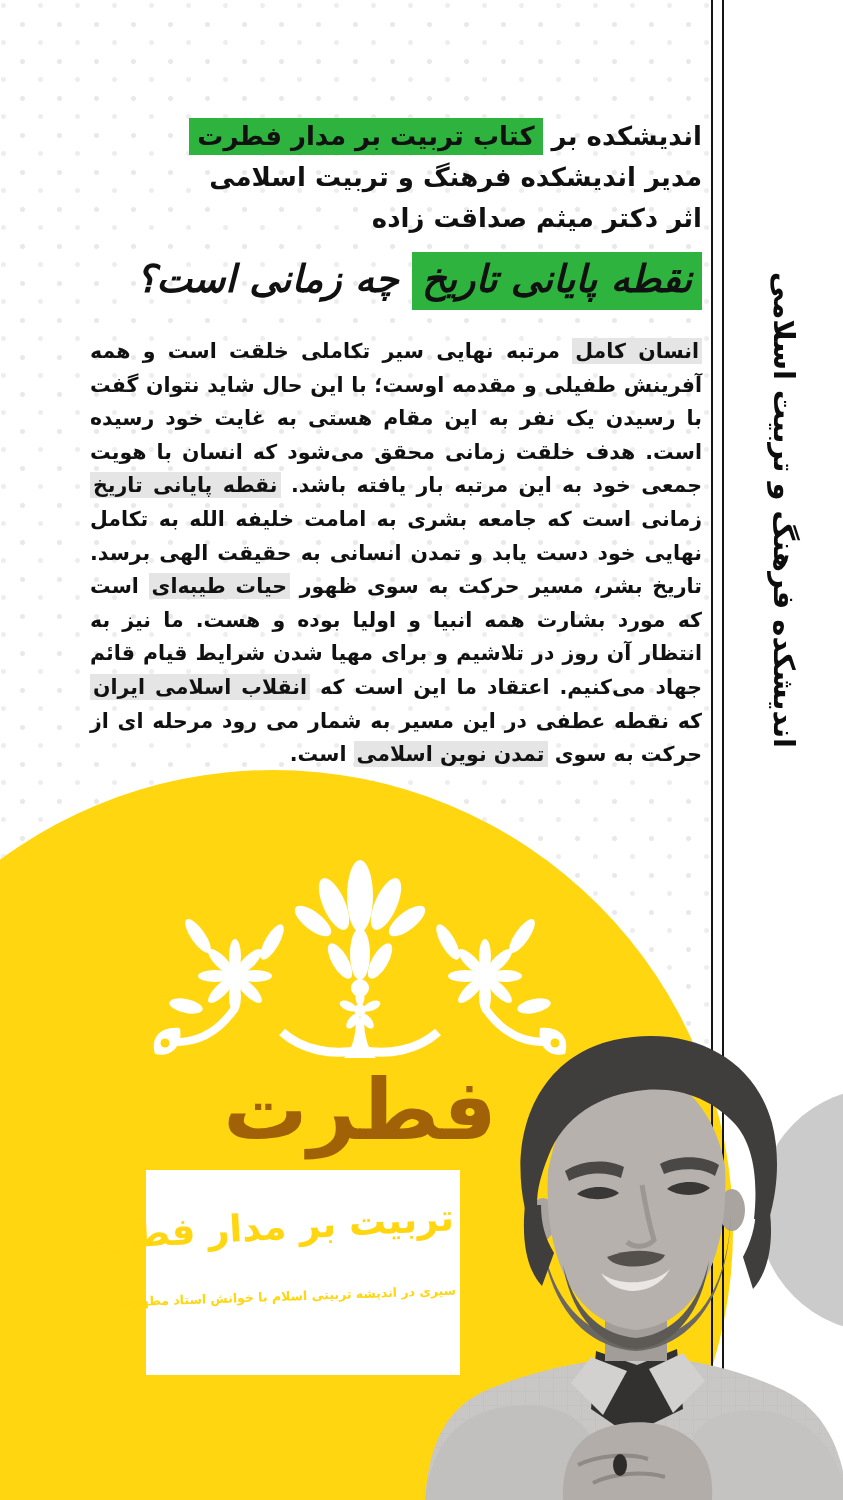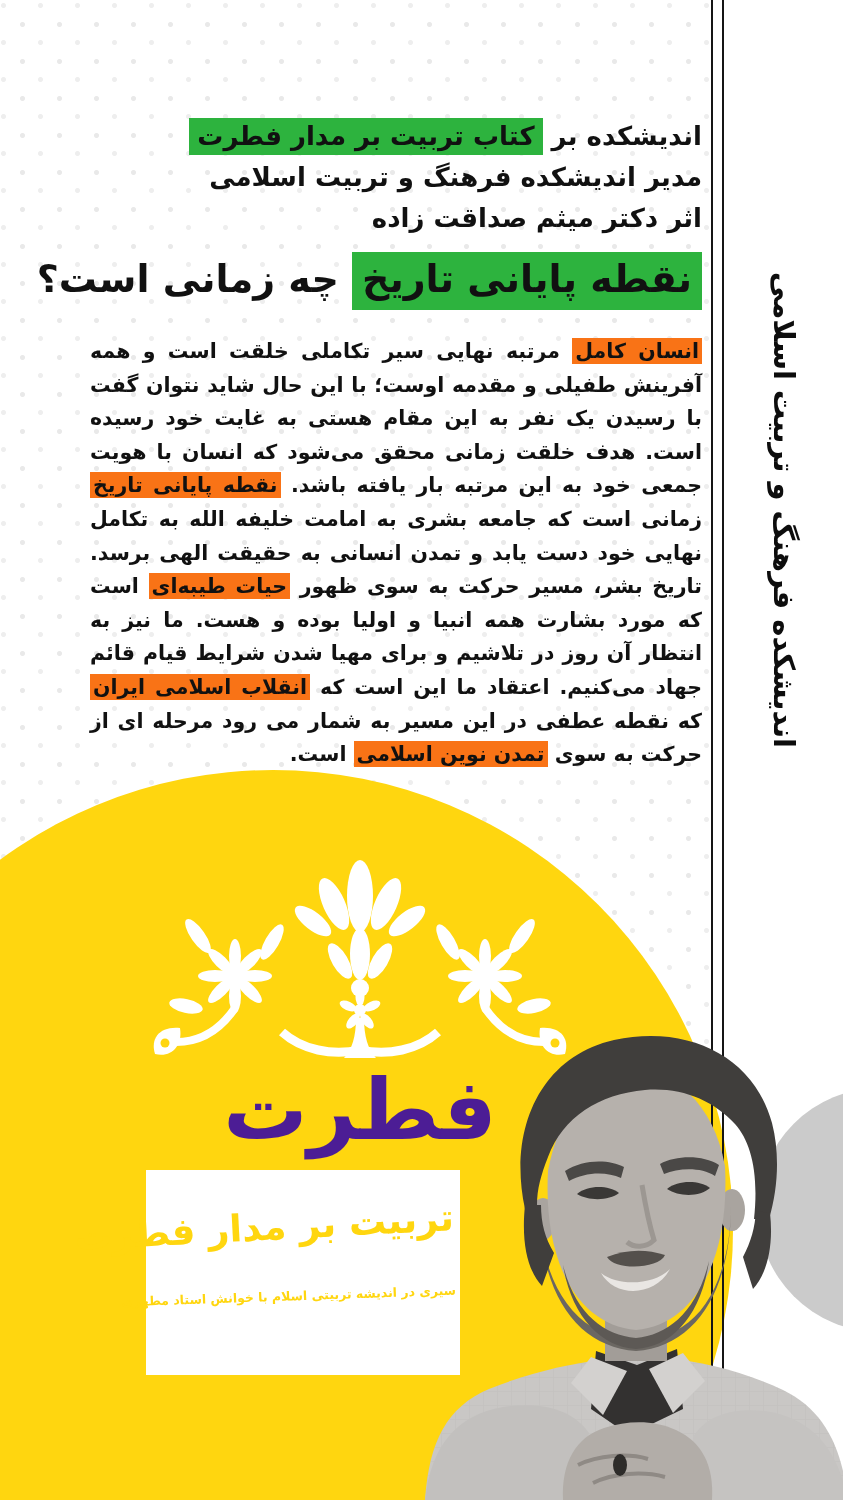"نقطه پایانی تاریخ چه زمانی" .main-title { font-style: none -> italic; text-align: center -> right }
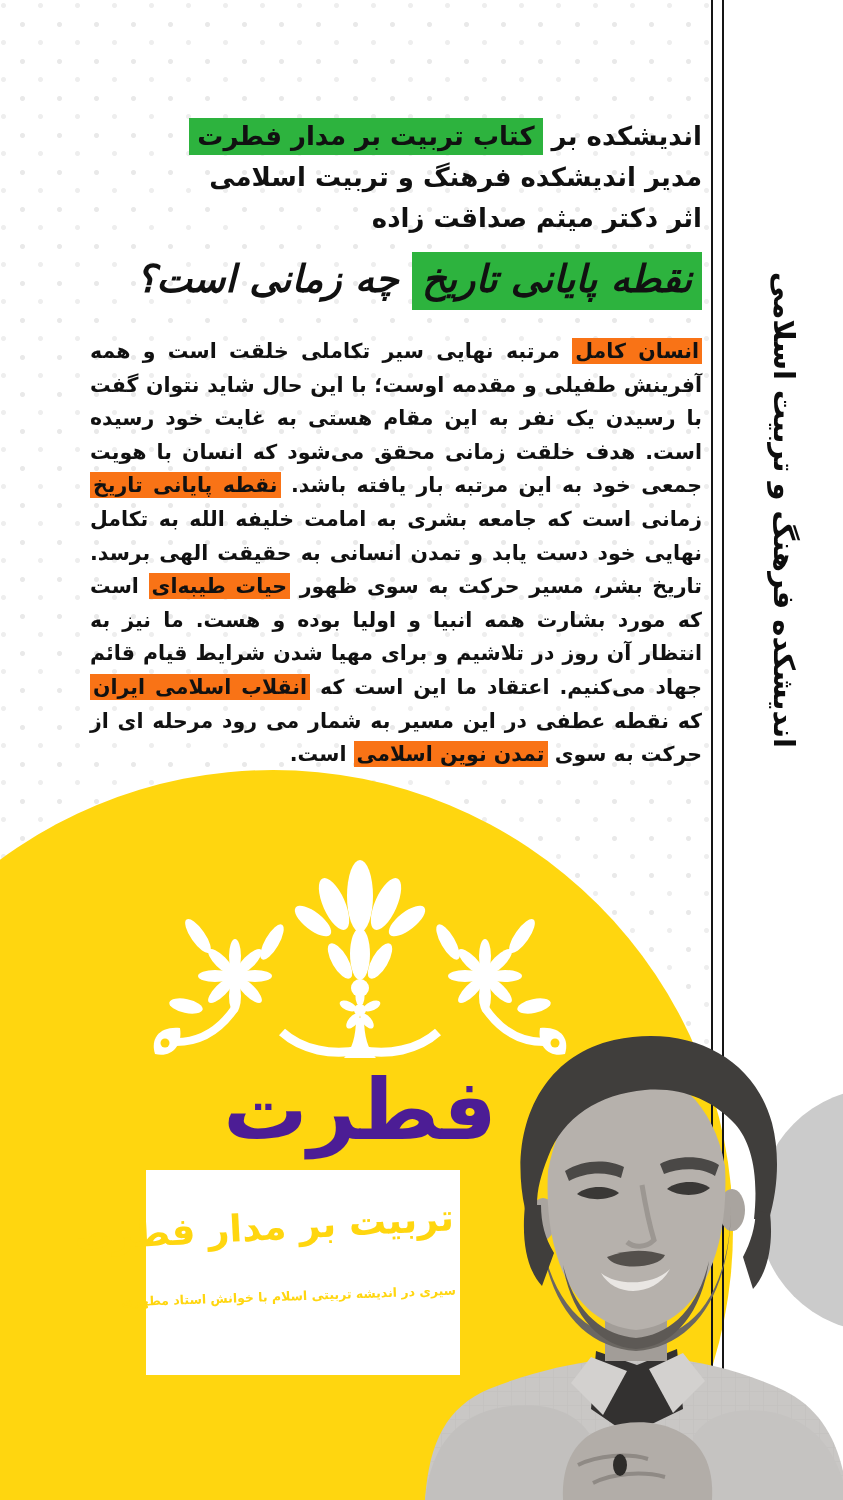"انسان کامل" .hl-yellow { background: #f97316 -> #e5e5e5 }
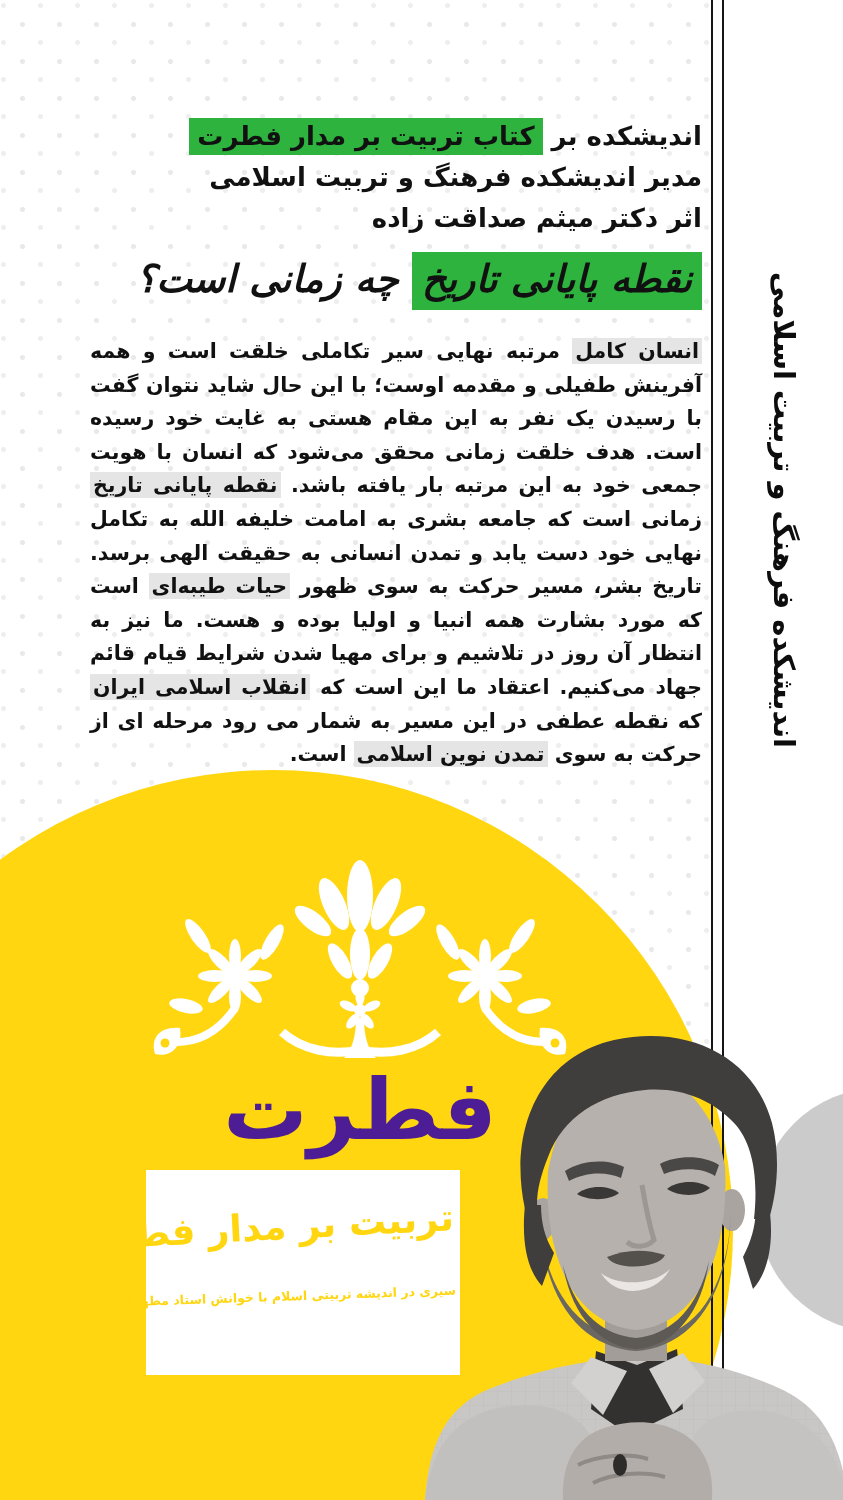"فطرت" .kufic { color: #4c1d95 -> #a16207 }
